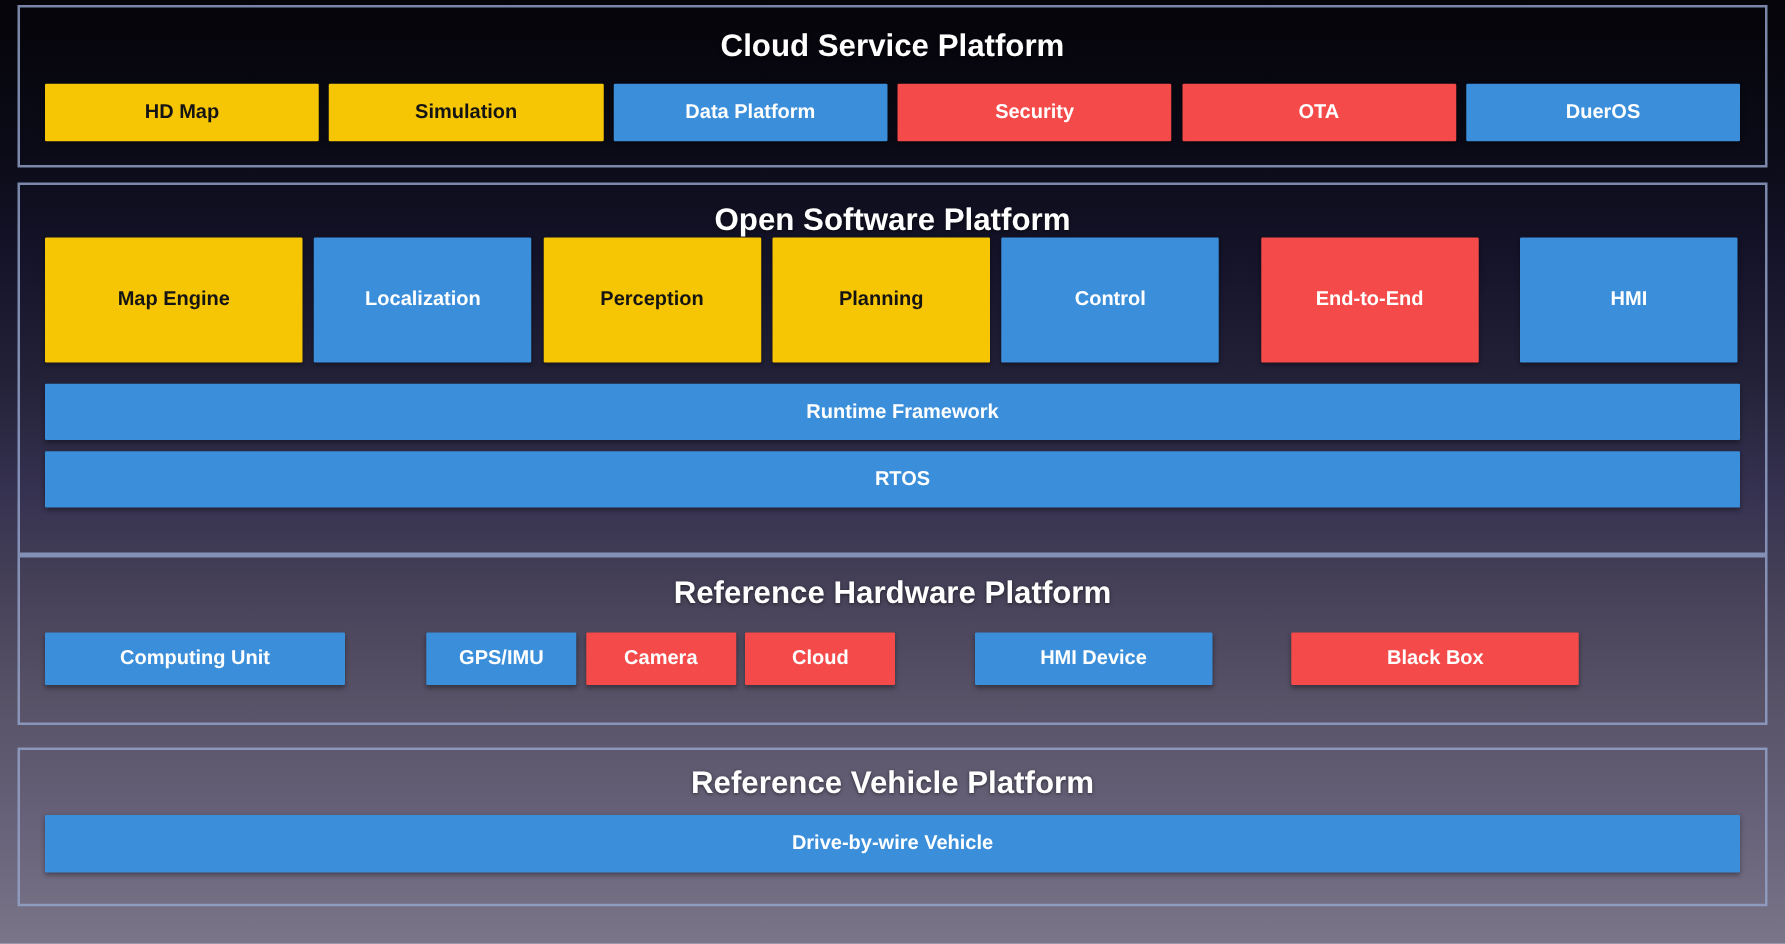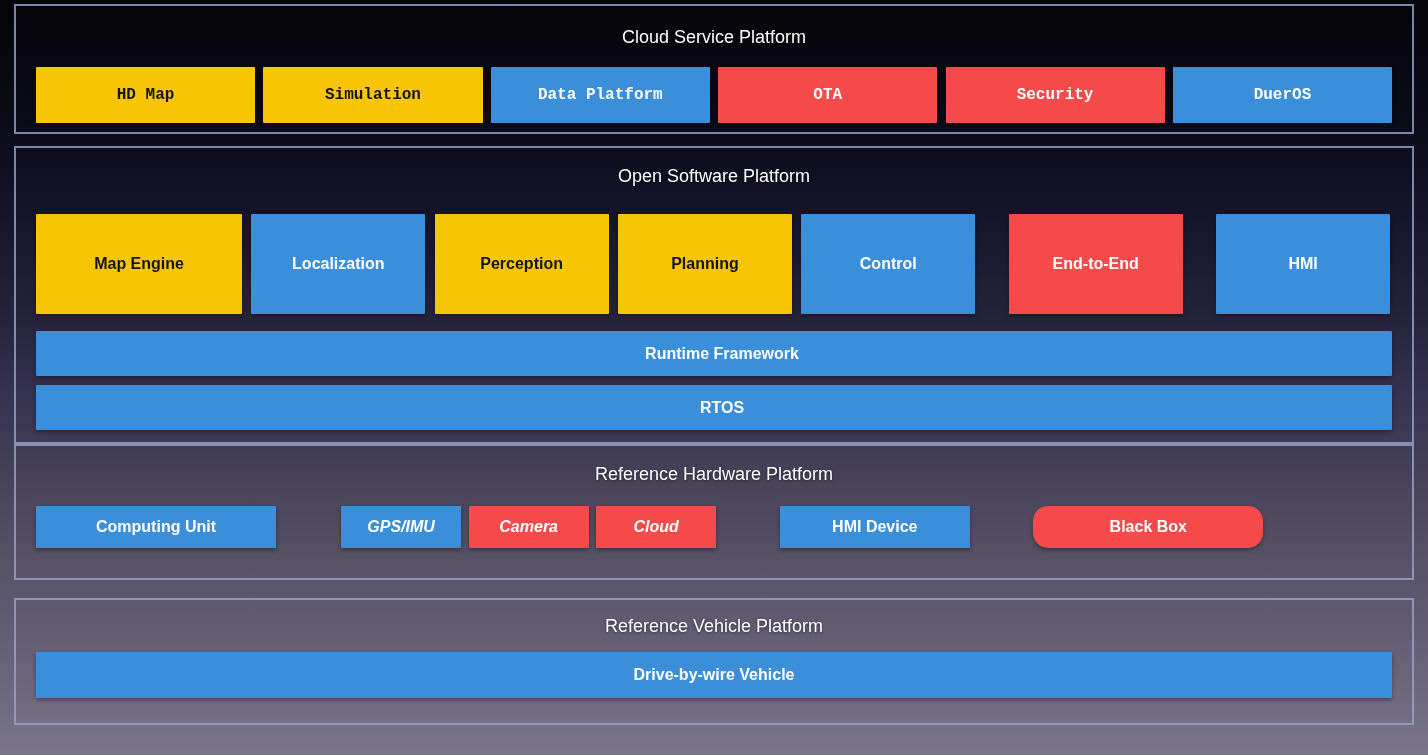"Cloud Service Platform" .panel-title { font-size: 18px -> 25px; font-weight: normal -> bold }
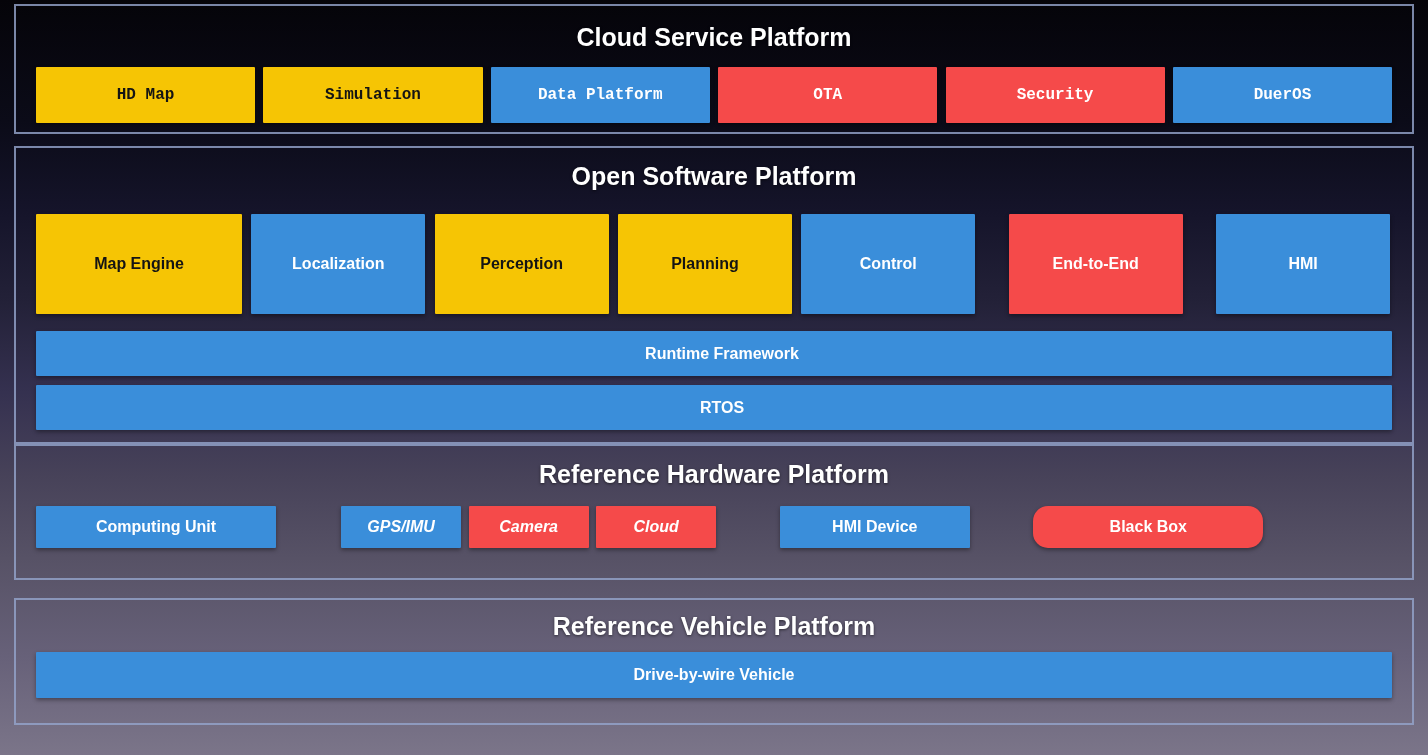"HD Map" #s1 .box { font-family: Liberation Mono, monospace -> none; height: 56px -> 46px }
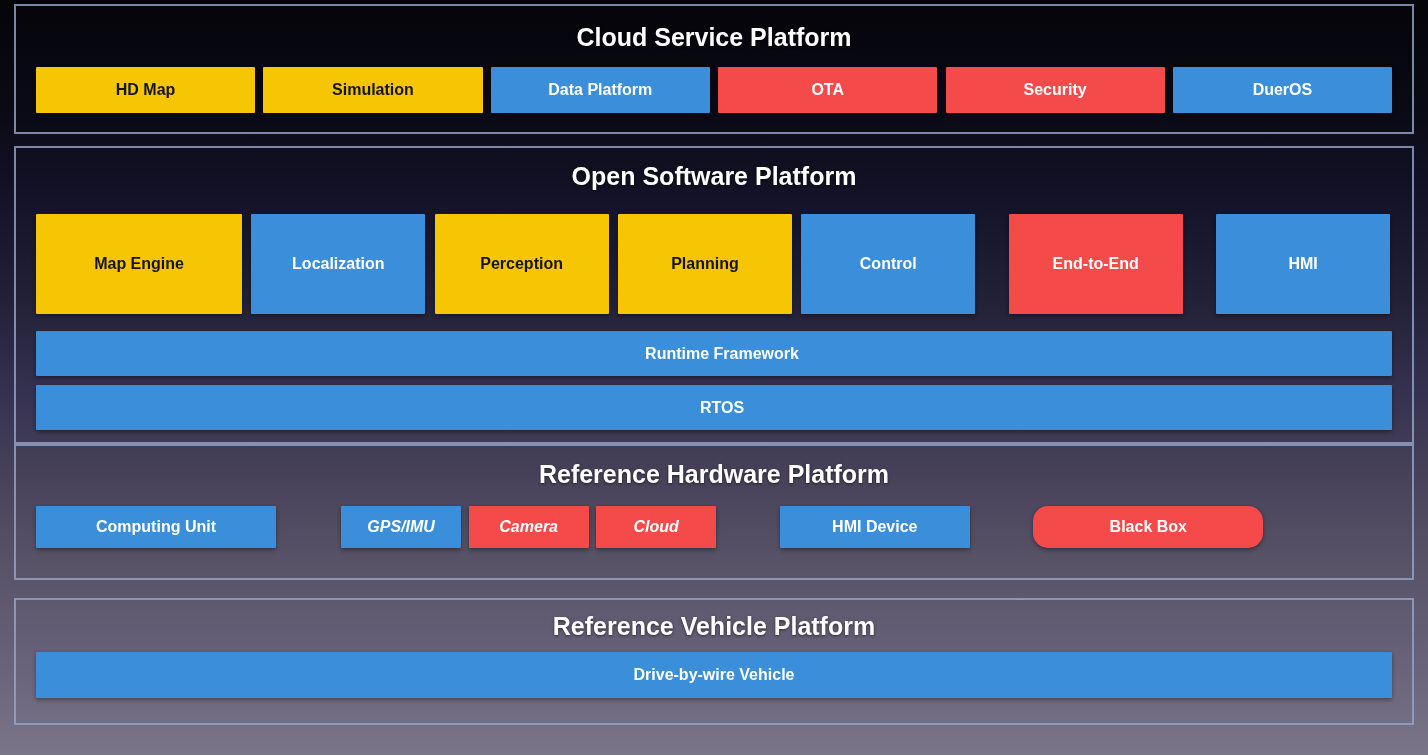"OTA" div.box { order: before "Security" -> after "Security" }
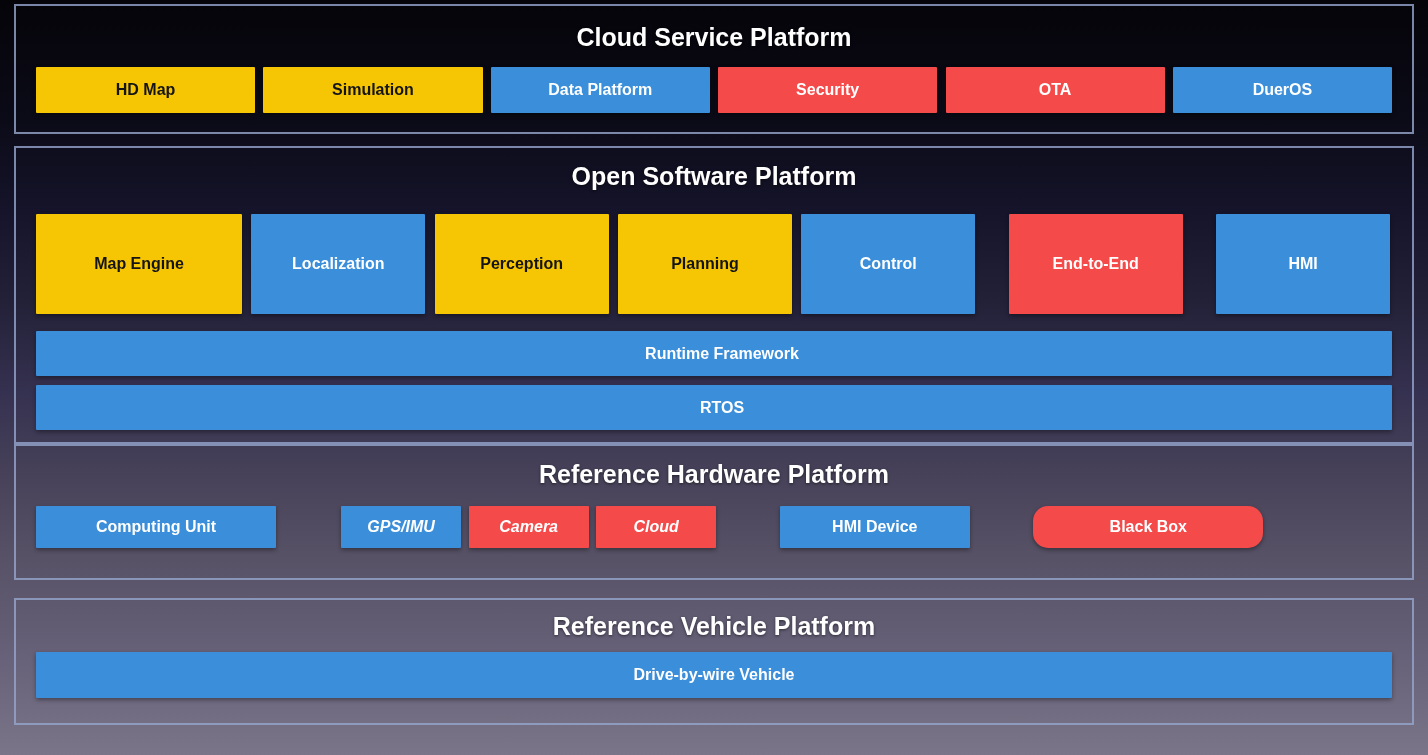"Open Software Platform" #s2 .panel-title { margin-bottom: 24px -> none }
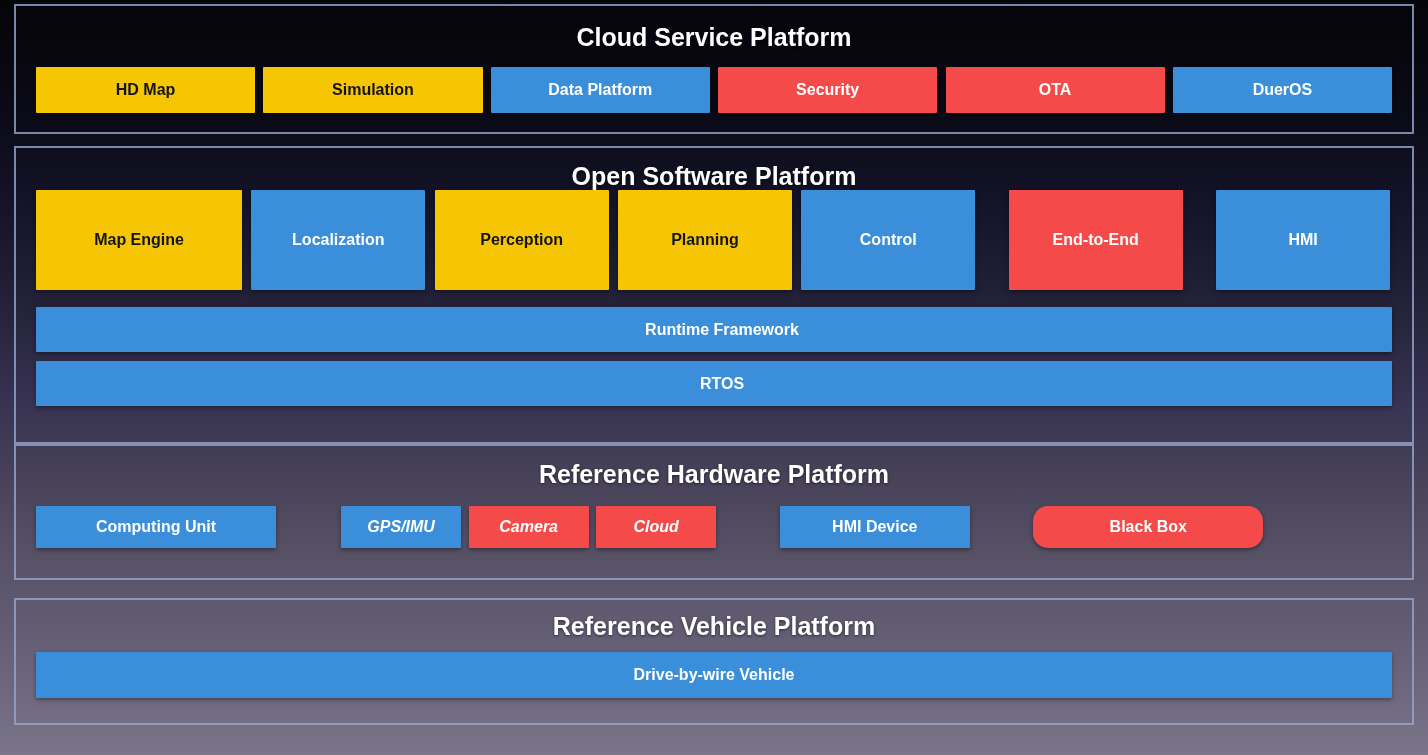"GPS/IMU" .hw-small { font-style: italic -> none }
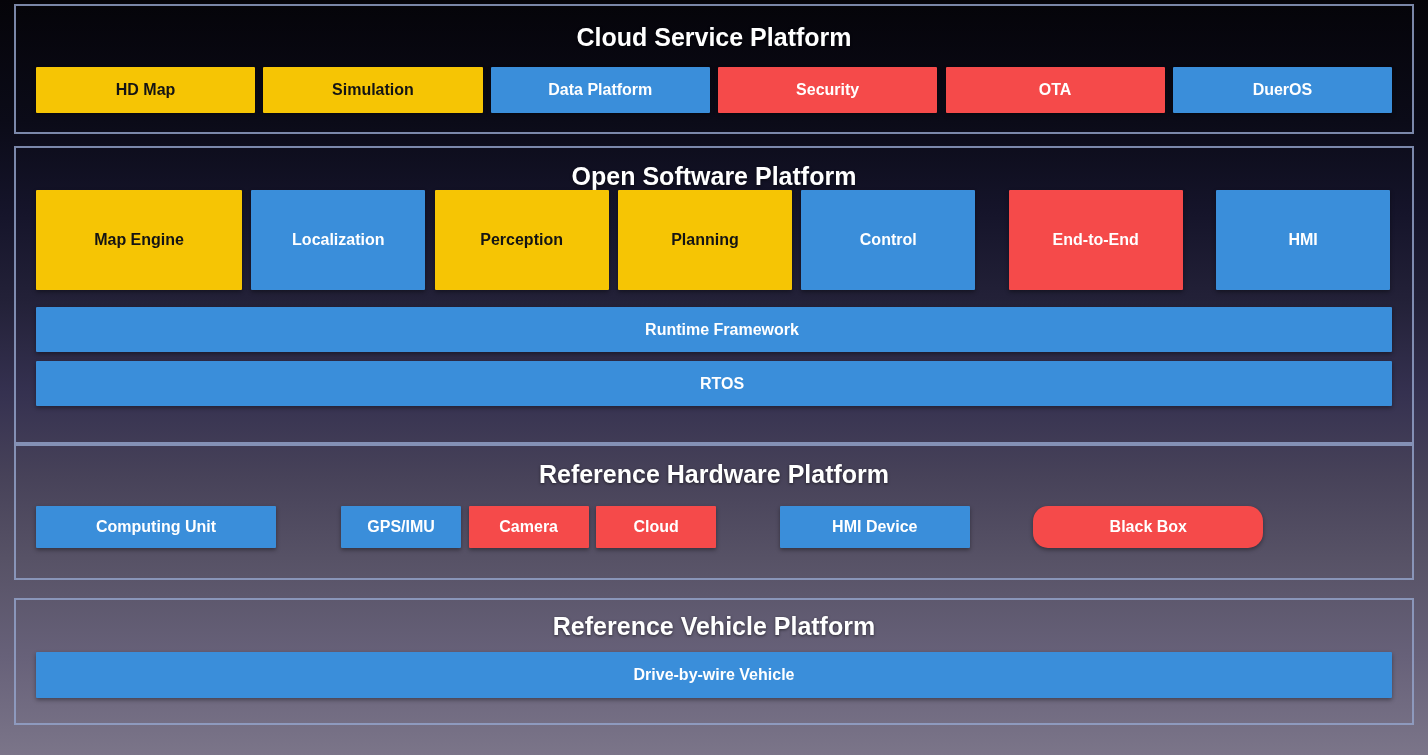"Black Box" .hw-black { border-radius: 15px -> none }
